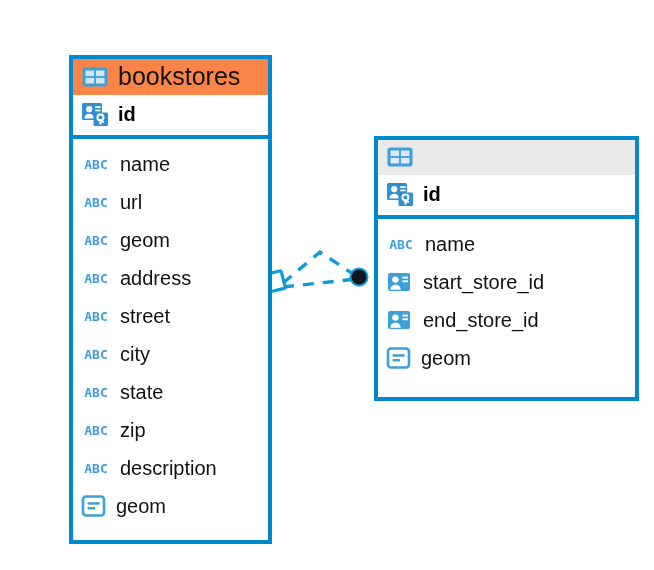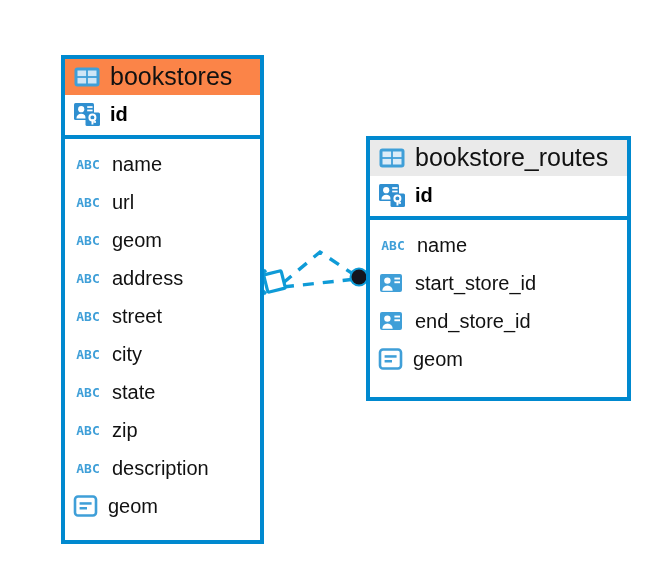"bookstores" .entity { margin-left: none -> 8px }
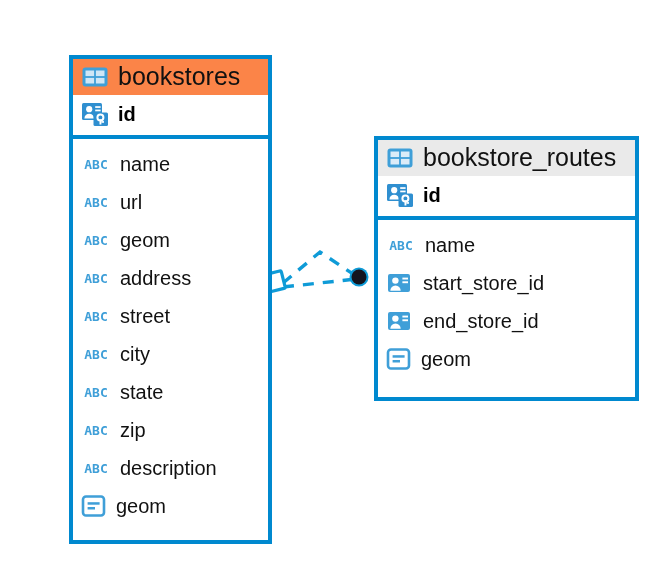"bookstore_routes" span.entity-title { html: <span>bookstore_routes</span> -> none }
